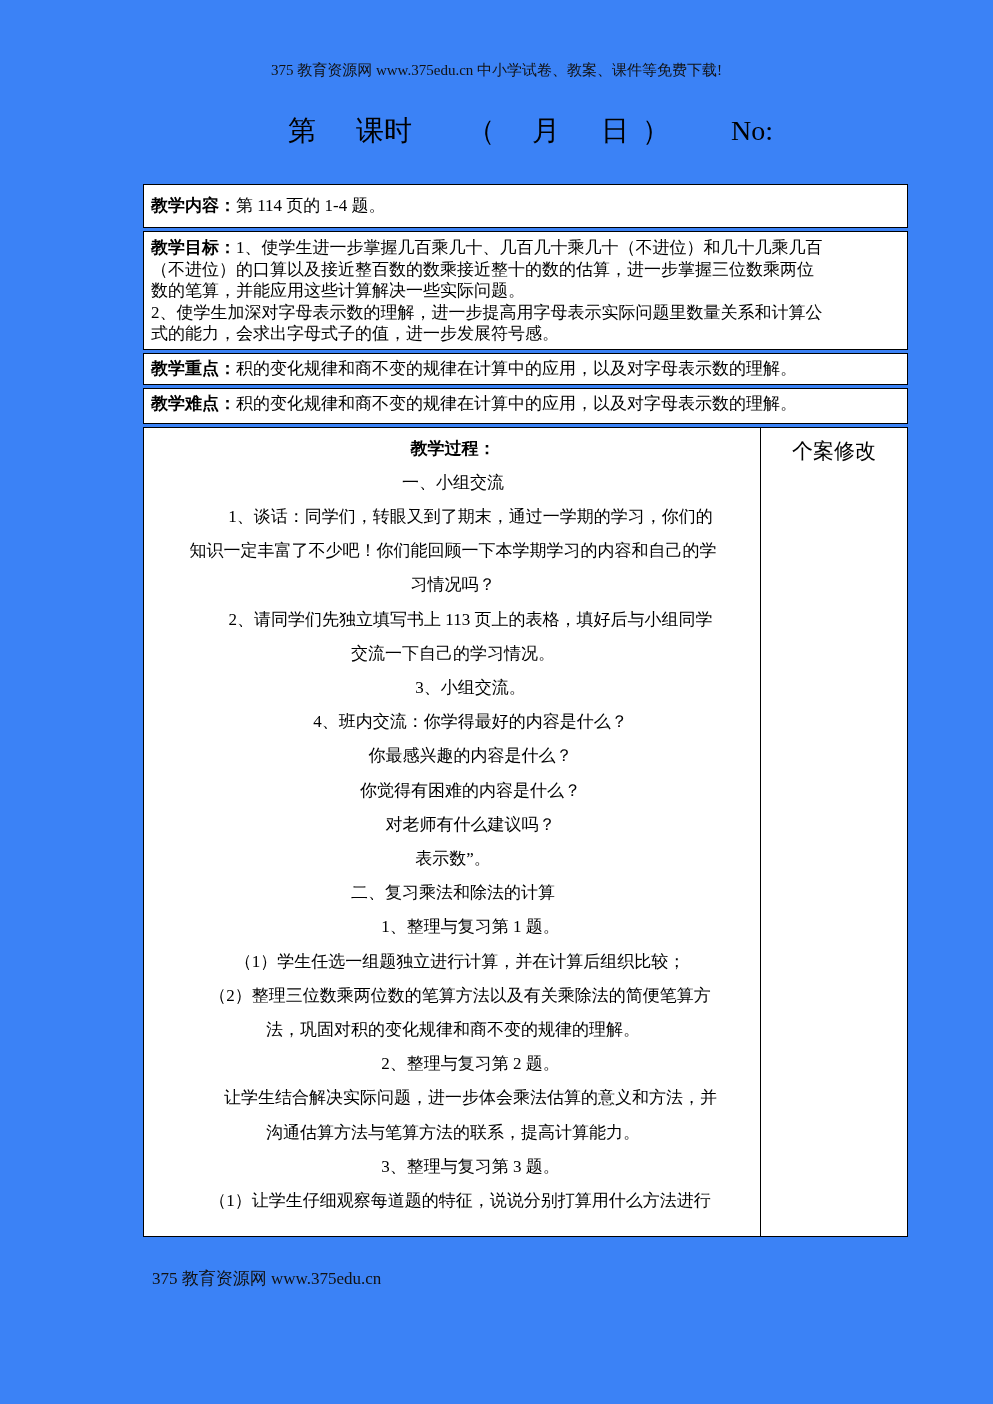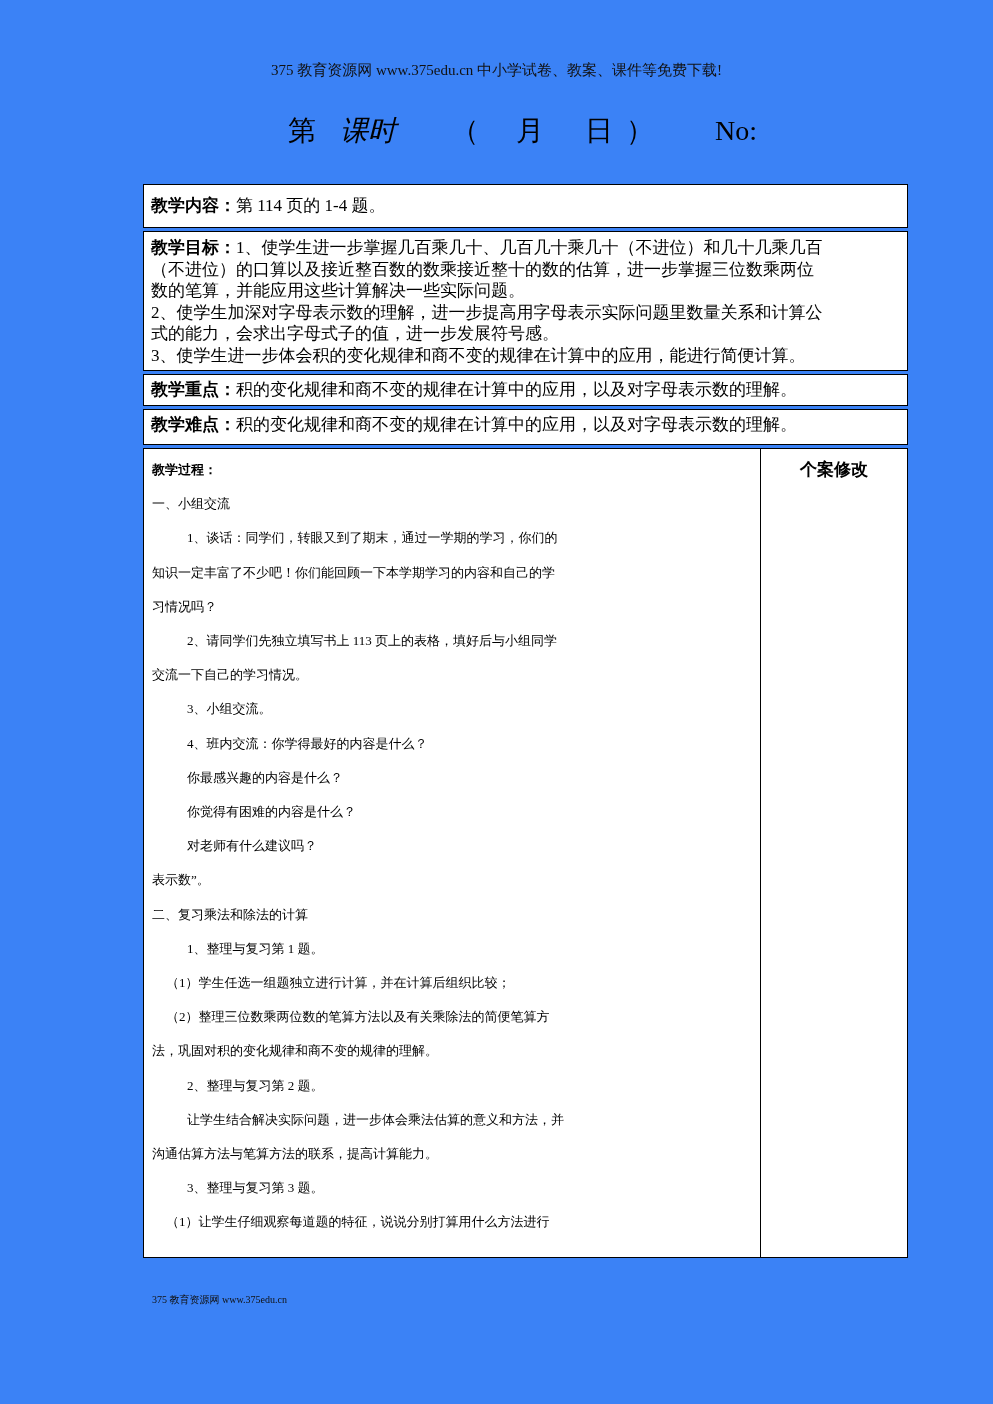"课时" .title-line .ts1 { font-style: italic -> none; margin-left: 24px -> 40px }
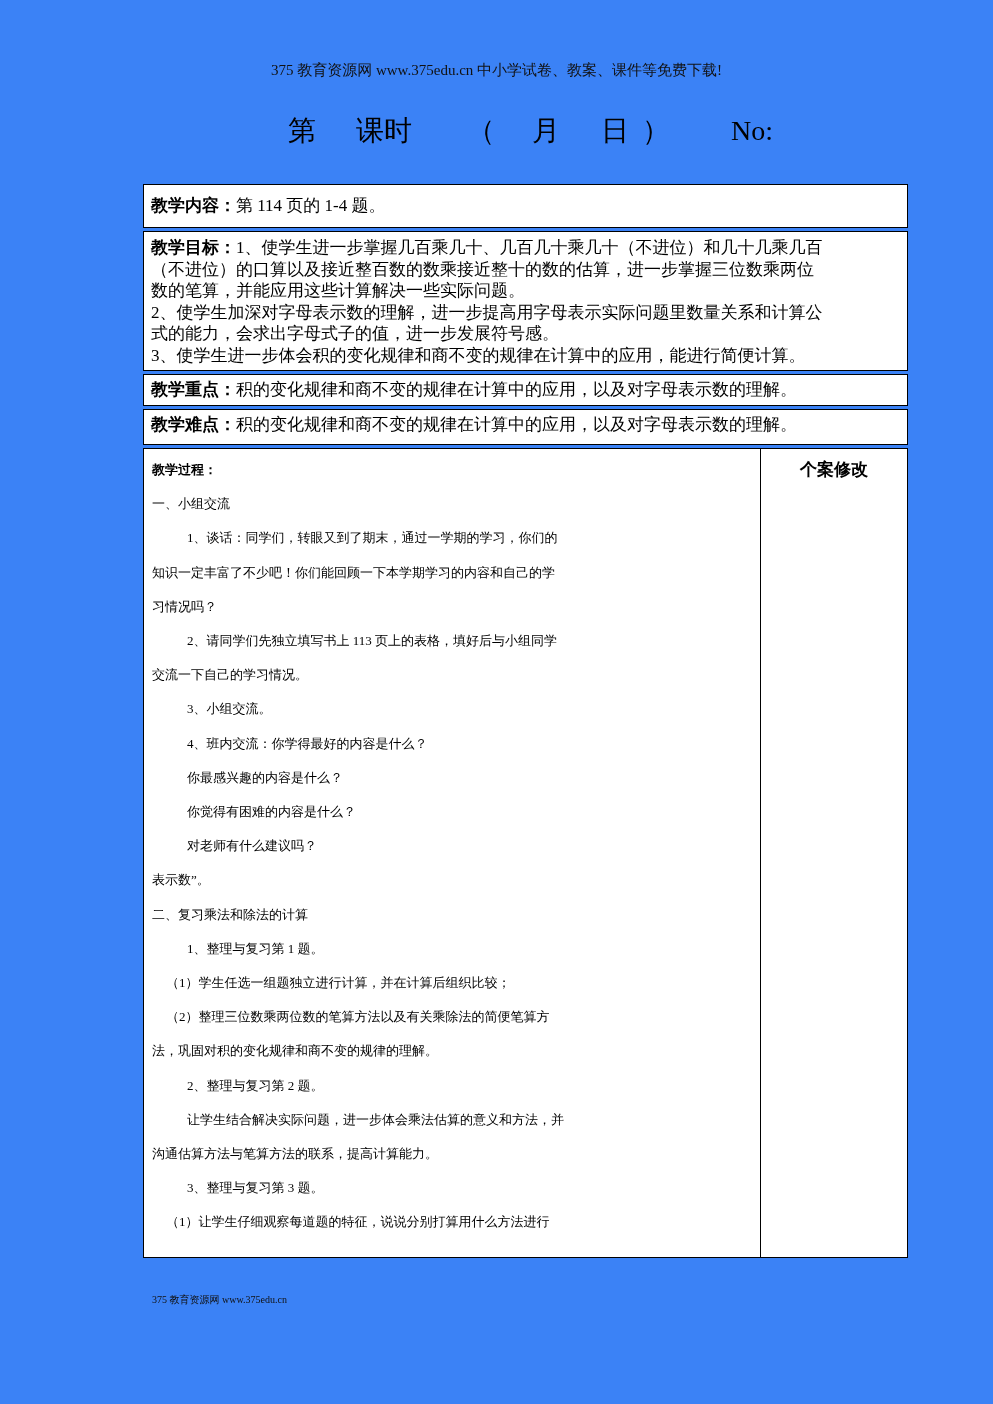"3、使学生进一步体会积的变化规律和商不变的规律在计算中的应用，能进行简便计算。" div { html: <div>3、使学生进一步体会积的变化规律和商不变的规律在计算中的应用，能进行简便计算。</div> -> none }
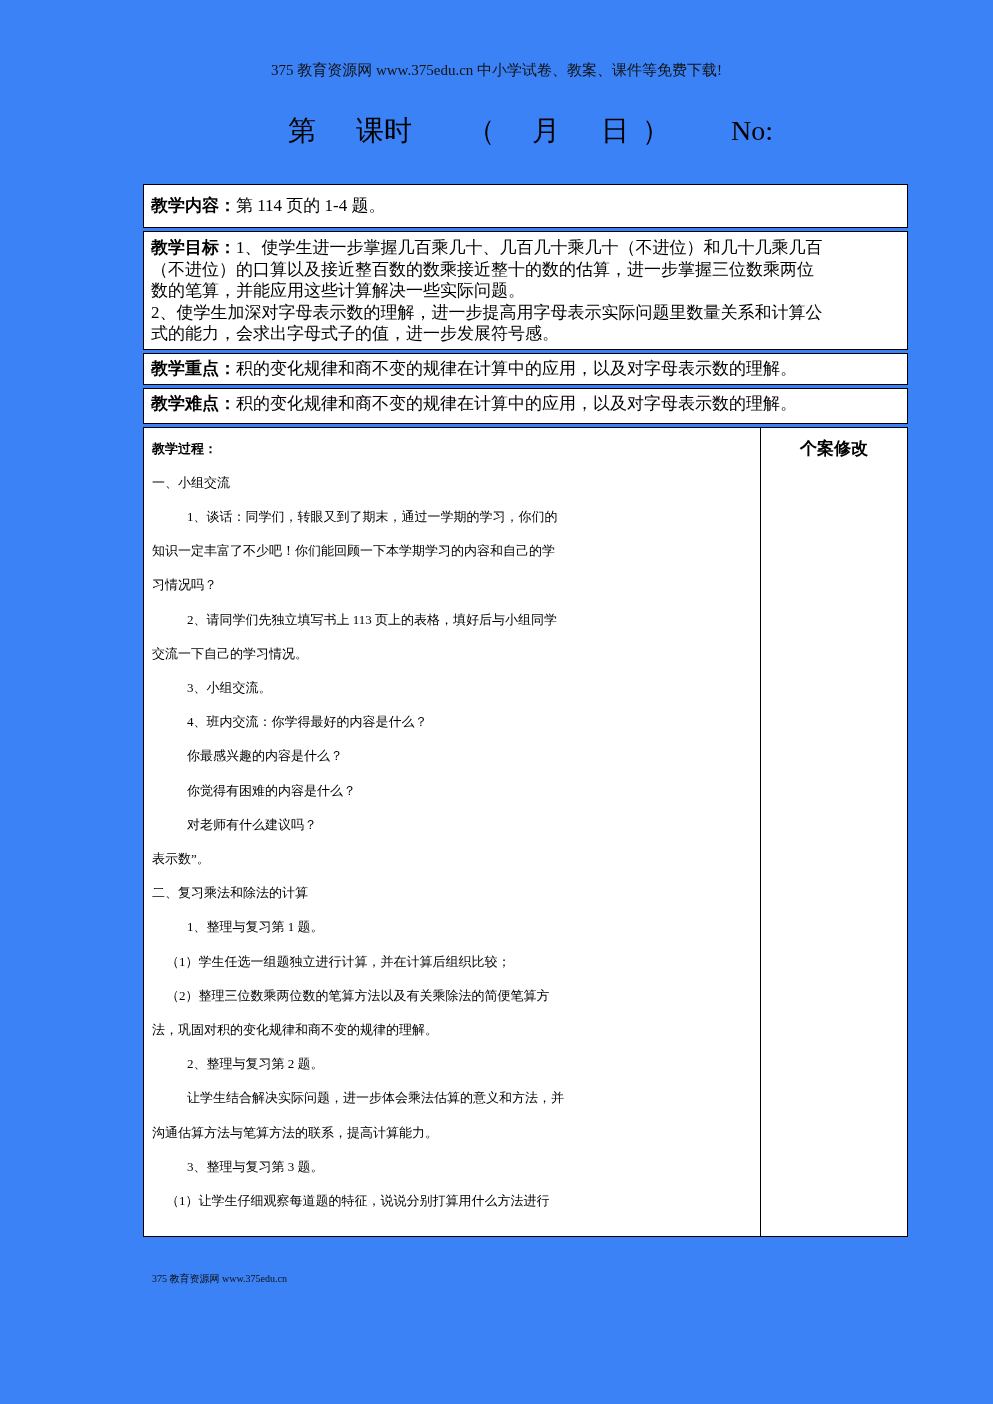"教学过程：" .pline { font-size: 13px -> 17px; text-align: none -> center }
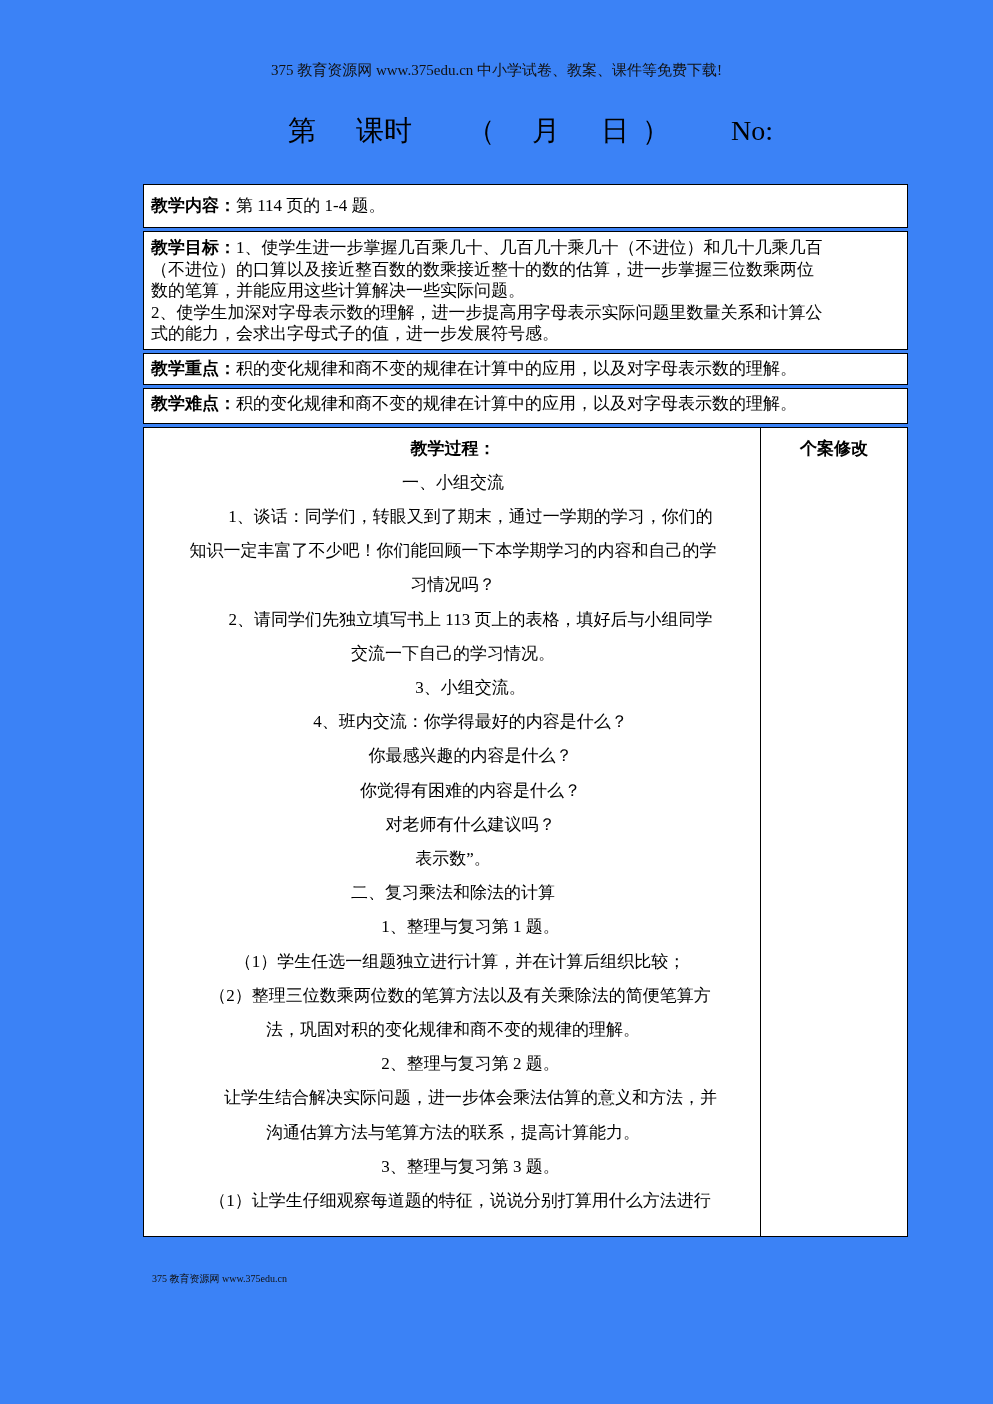"个案修改" .proc-right { font-size: 17px -> 21px; font-weight: bold -> normal }
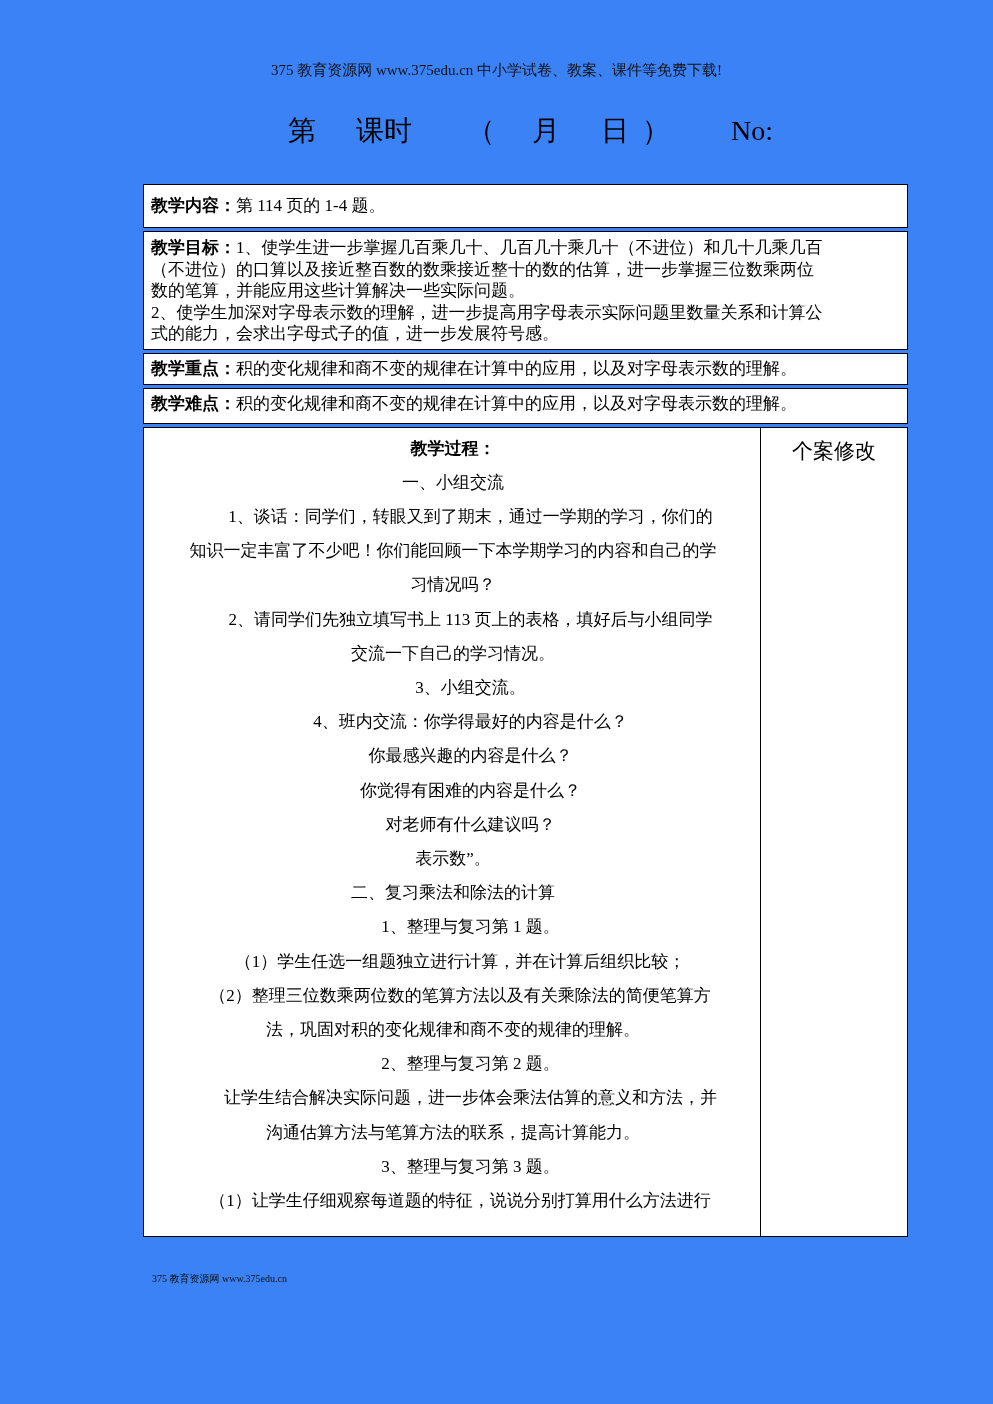"375 教育资源网 www.375edu.cn" .footer-note { font-size: 10px -> 17px }
